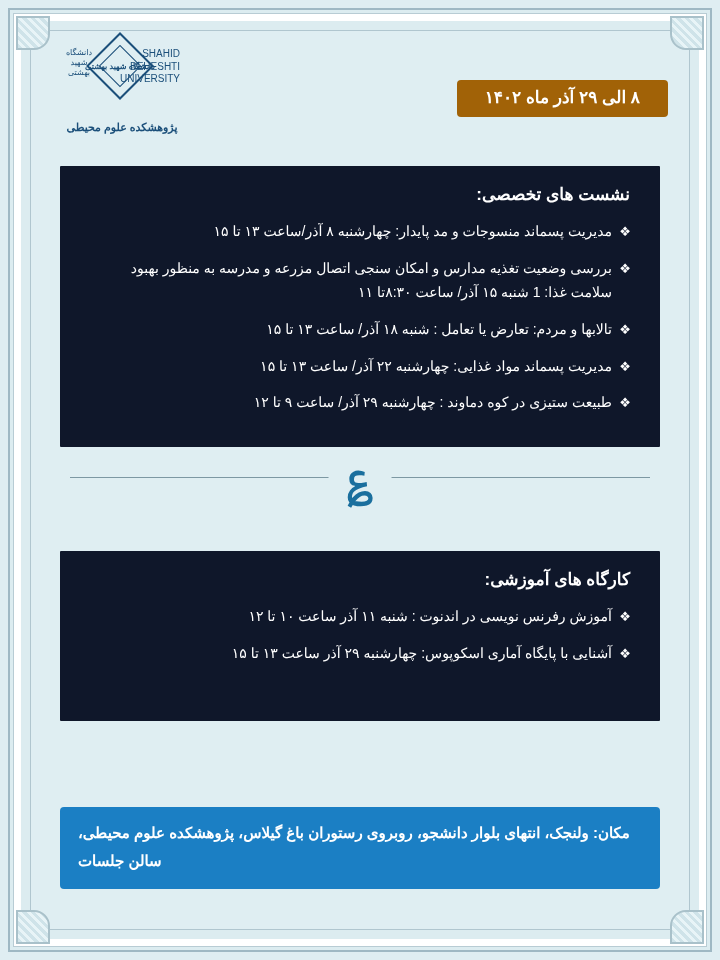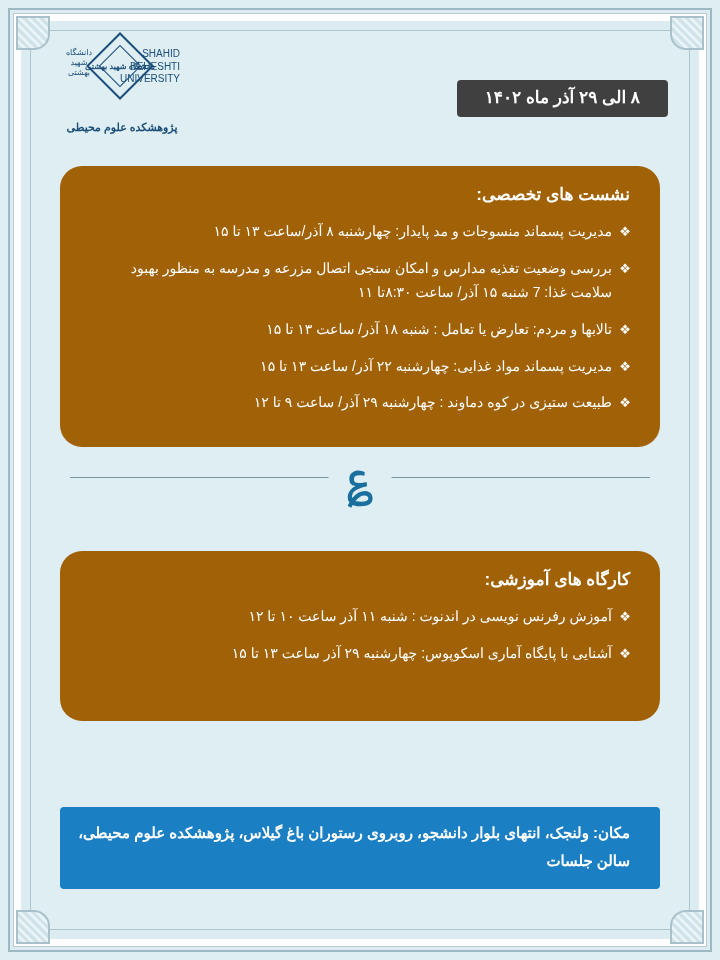"۸ الی ۲۹ آذر ماه" .date-badge { background: #404040 -> #a16207 }
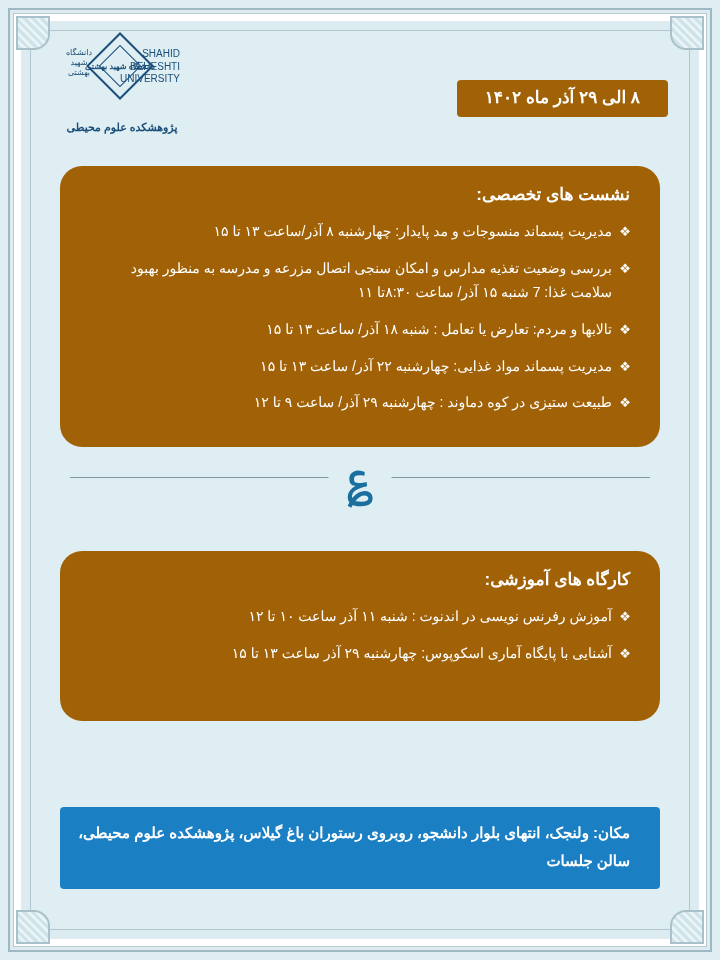"نشست های تخصصی:" .panel { background: #a16207 -> #0f172a; border-radius: 22px -> 1px }
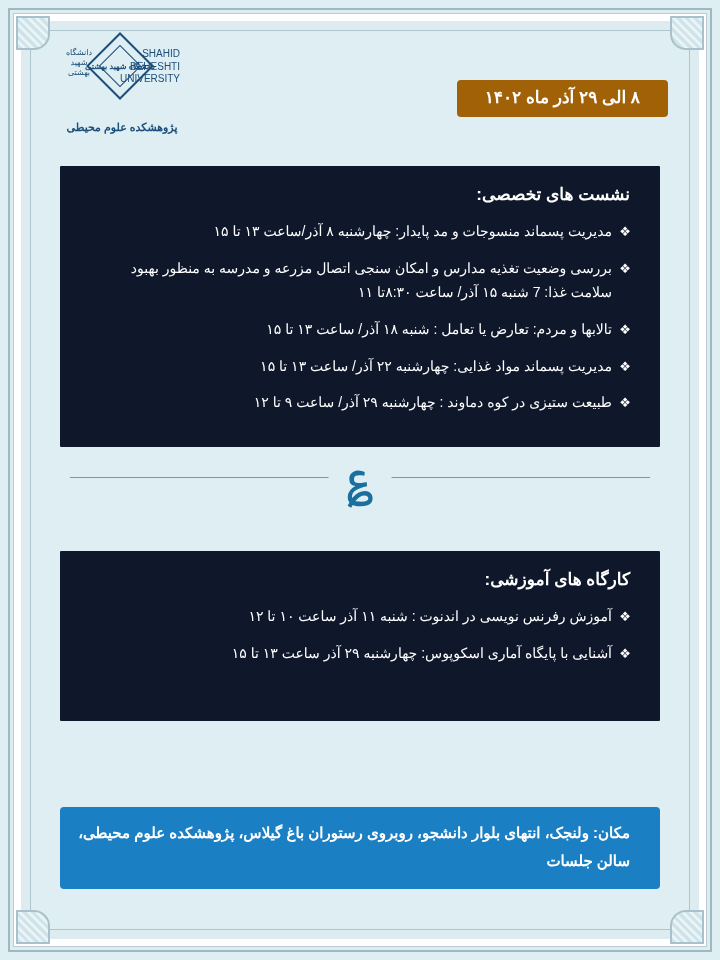"بررسی وضعیت تغذیه مدارس و" span.txt { text: 7 -> 1 }
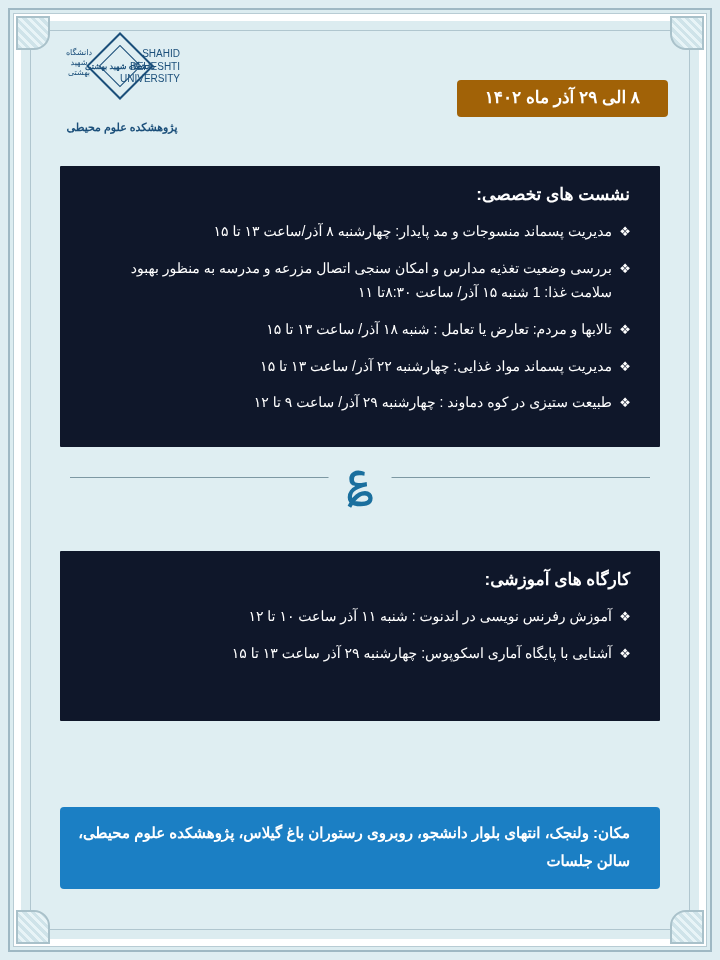"مکان: ولنجک، انتهای بلوار دانشجو،" .footer { padding: 12px 30px 14px 18px -> 12px 18px 14px 18px; text-align: right -> left }
